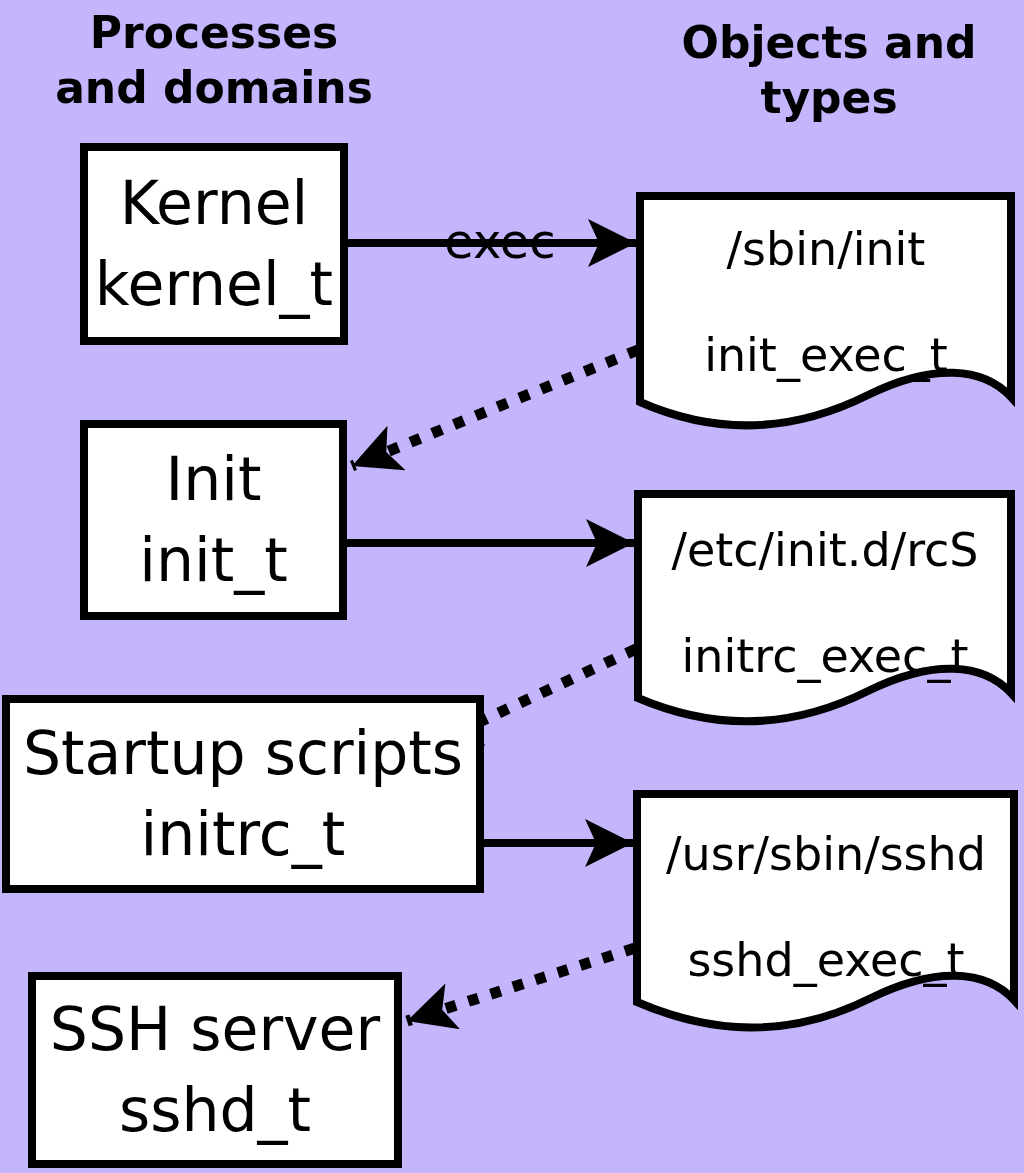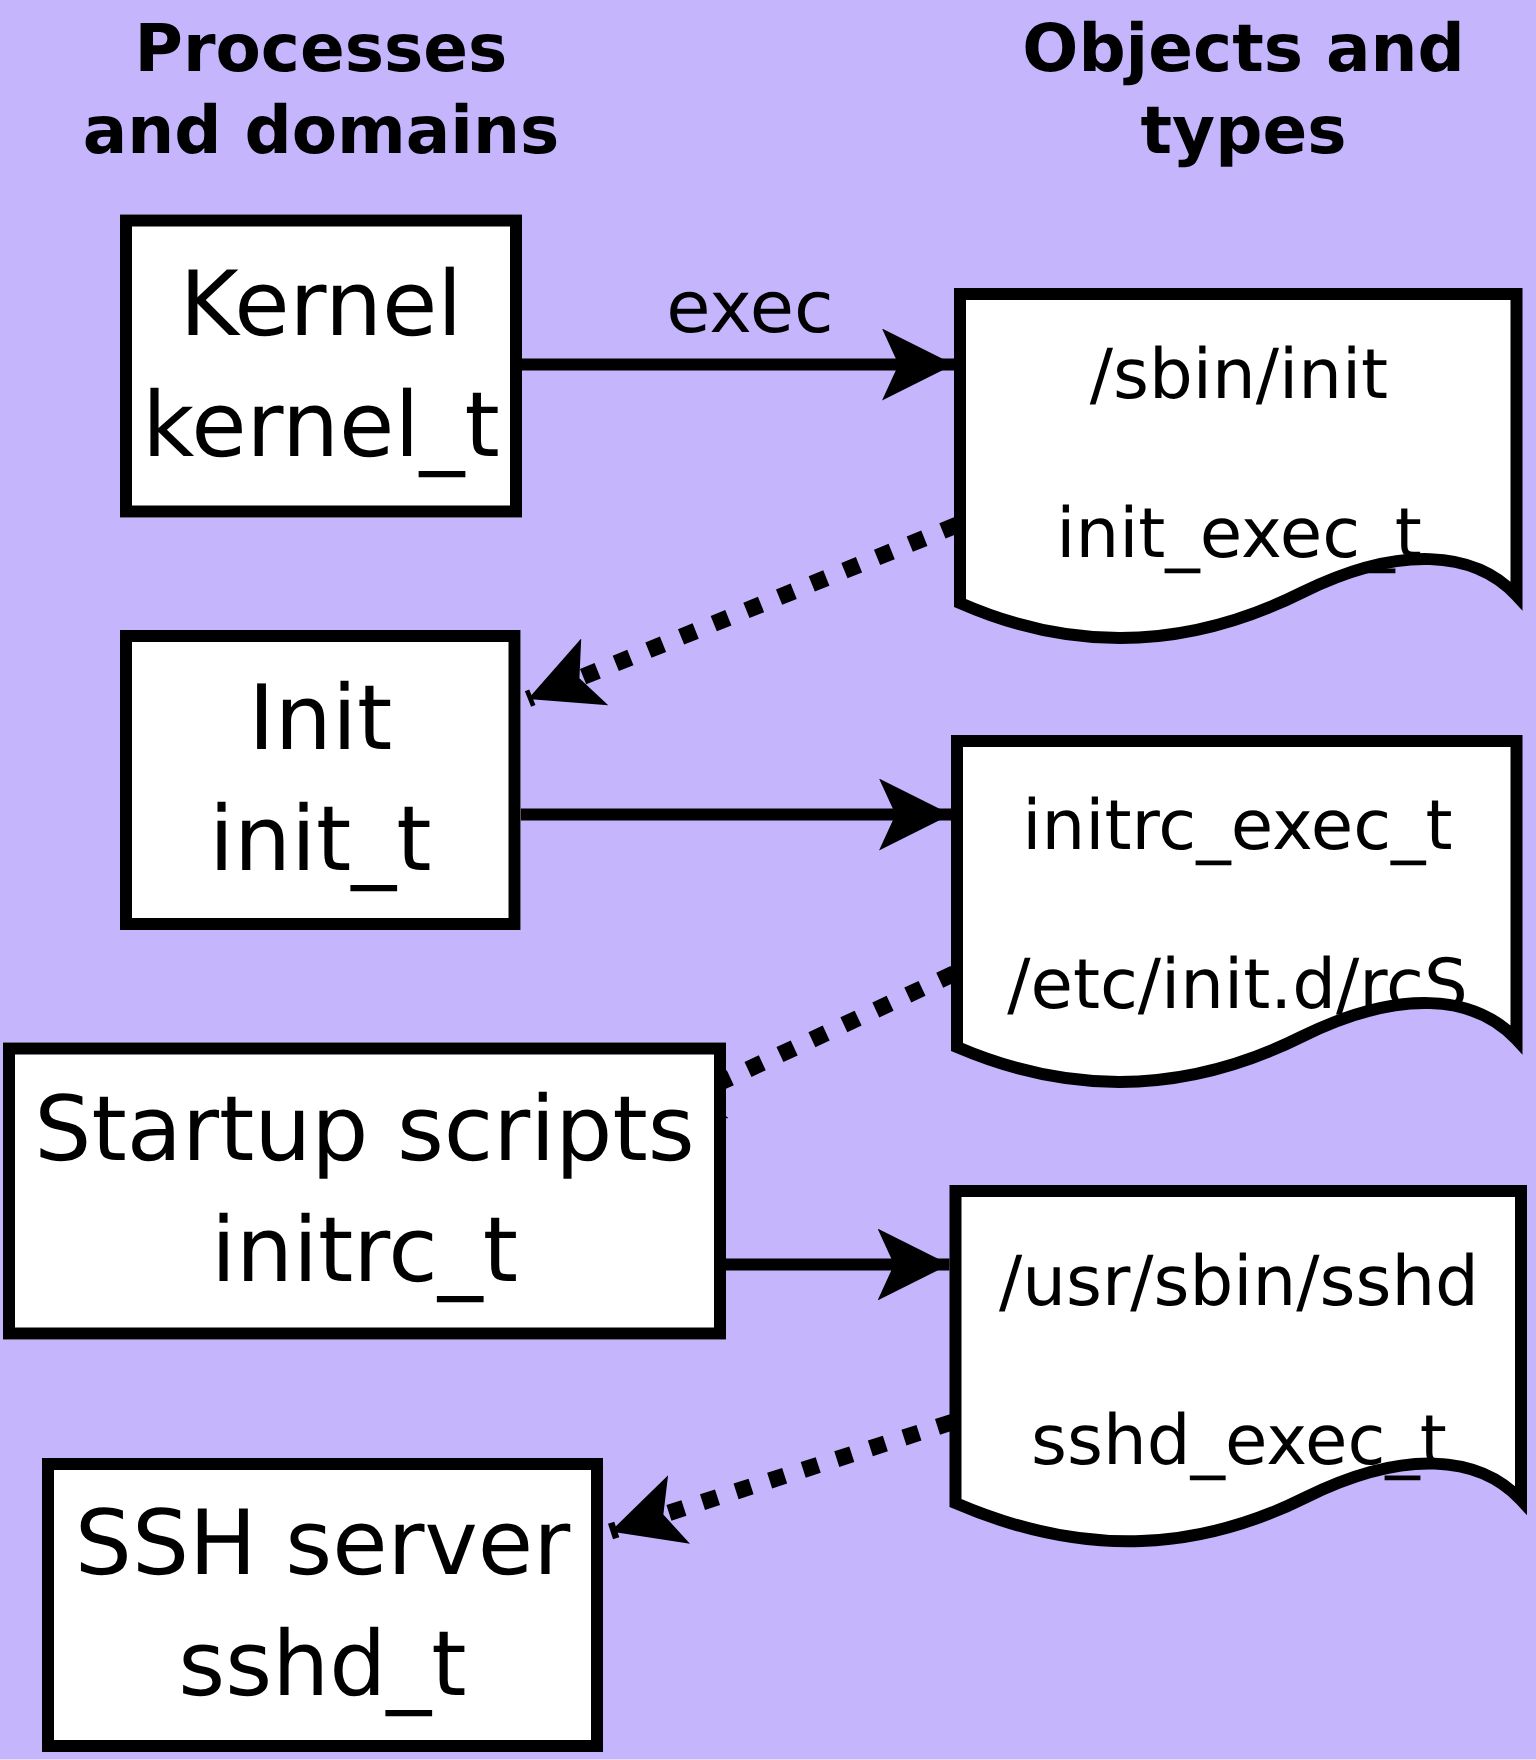"Objects and" div.col-header { top: 6px -> 16px }
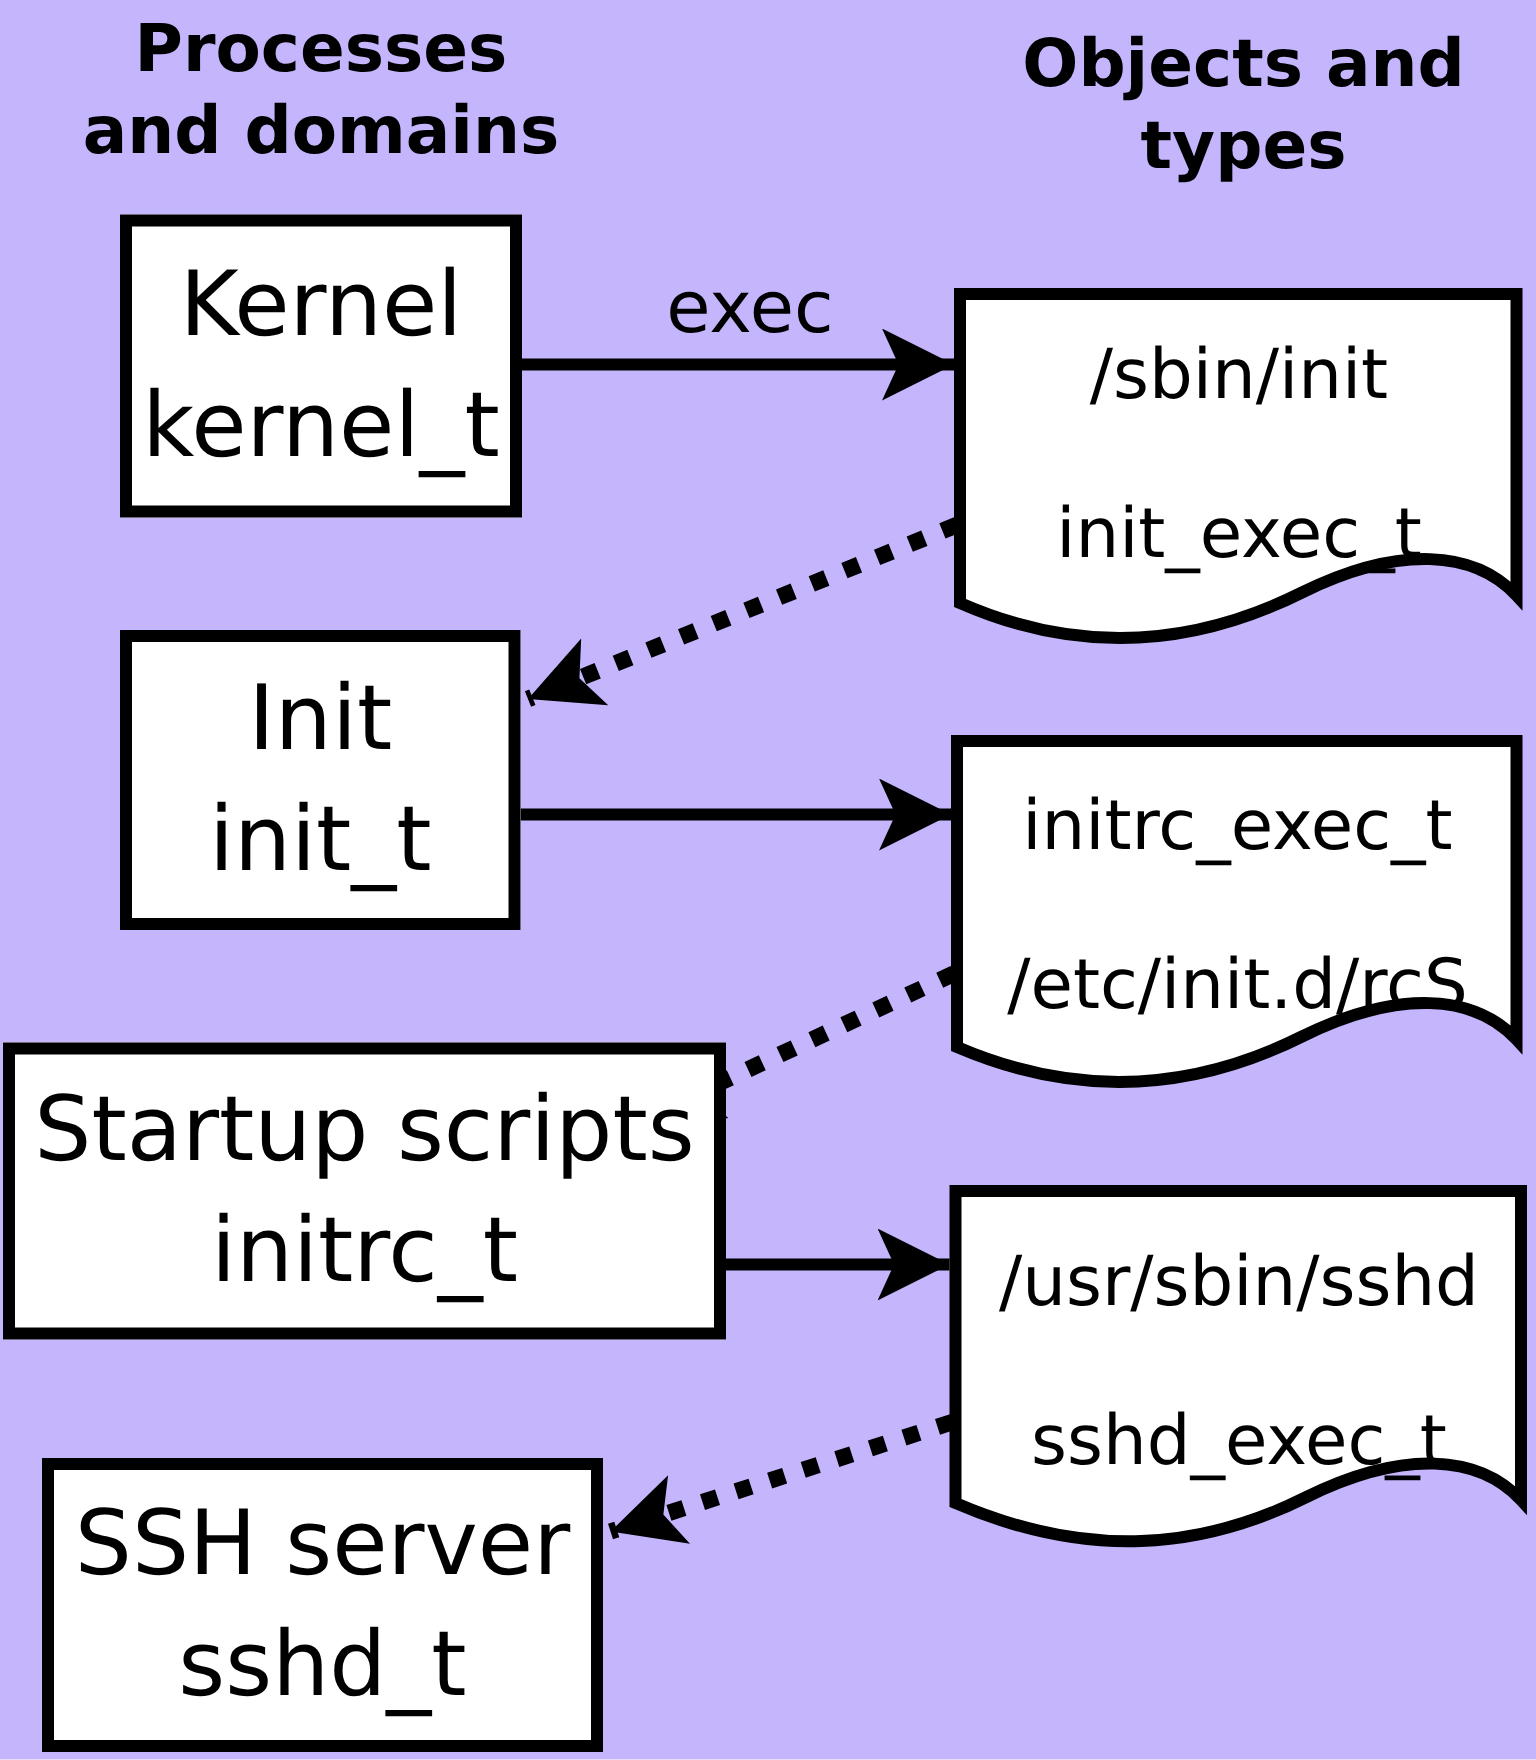"exec" .edge-label { margin-top: none -> 36px }
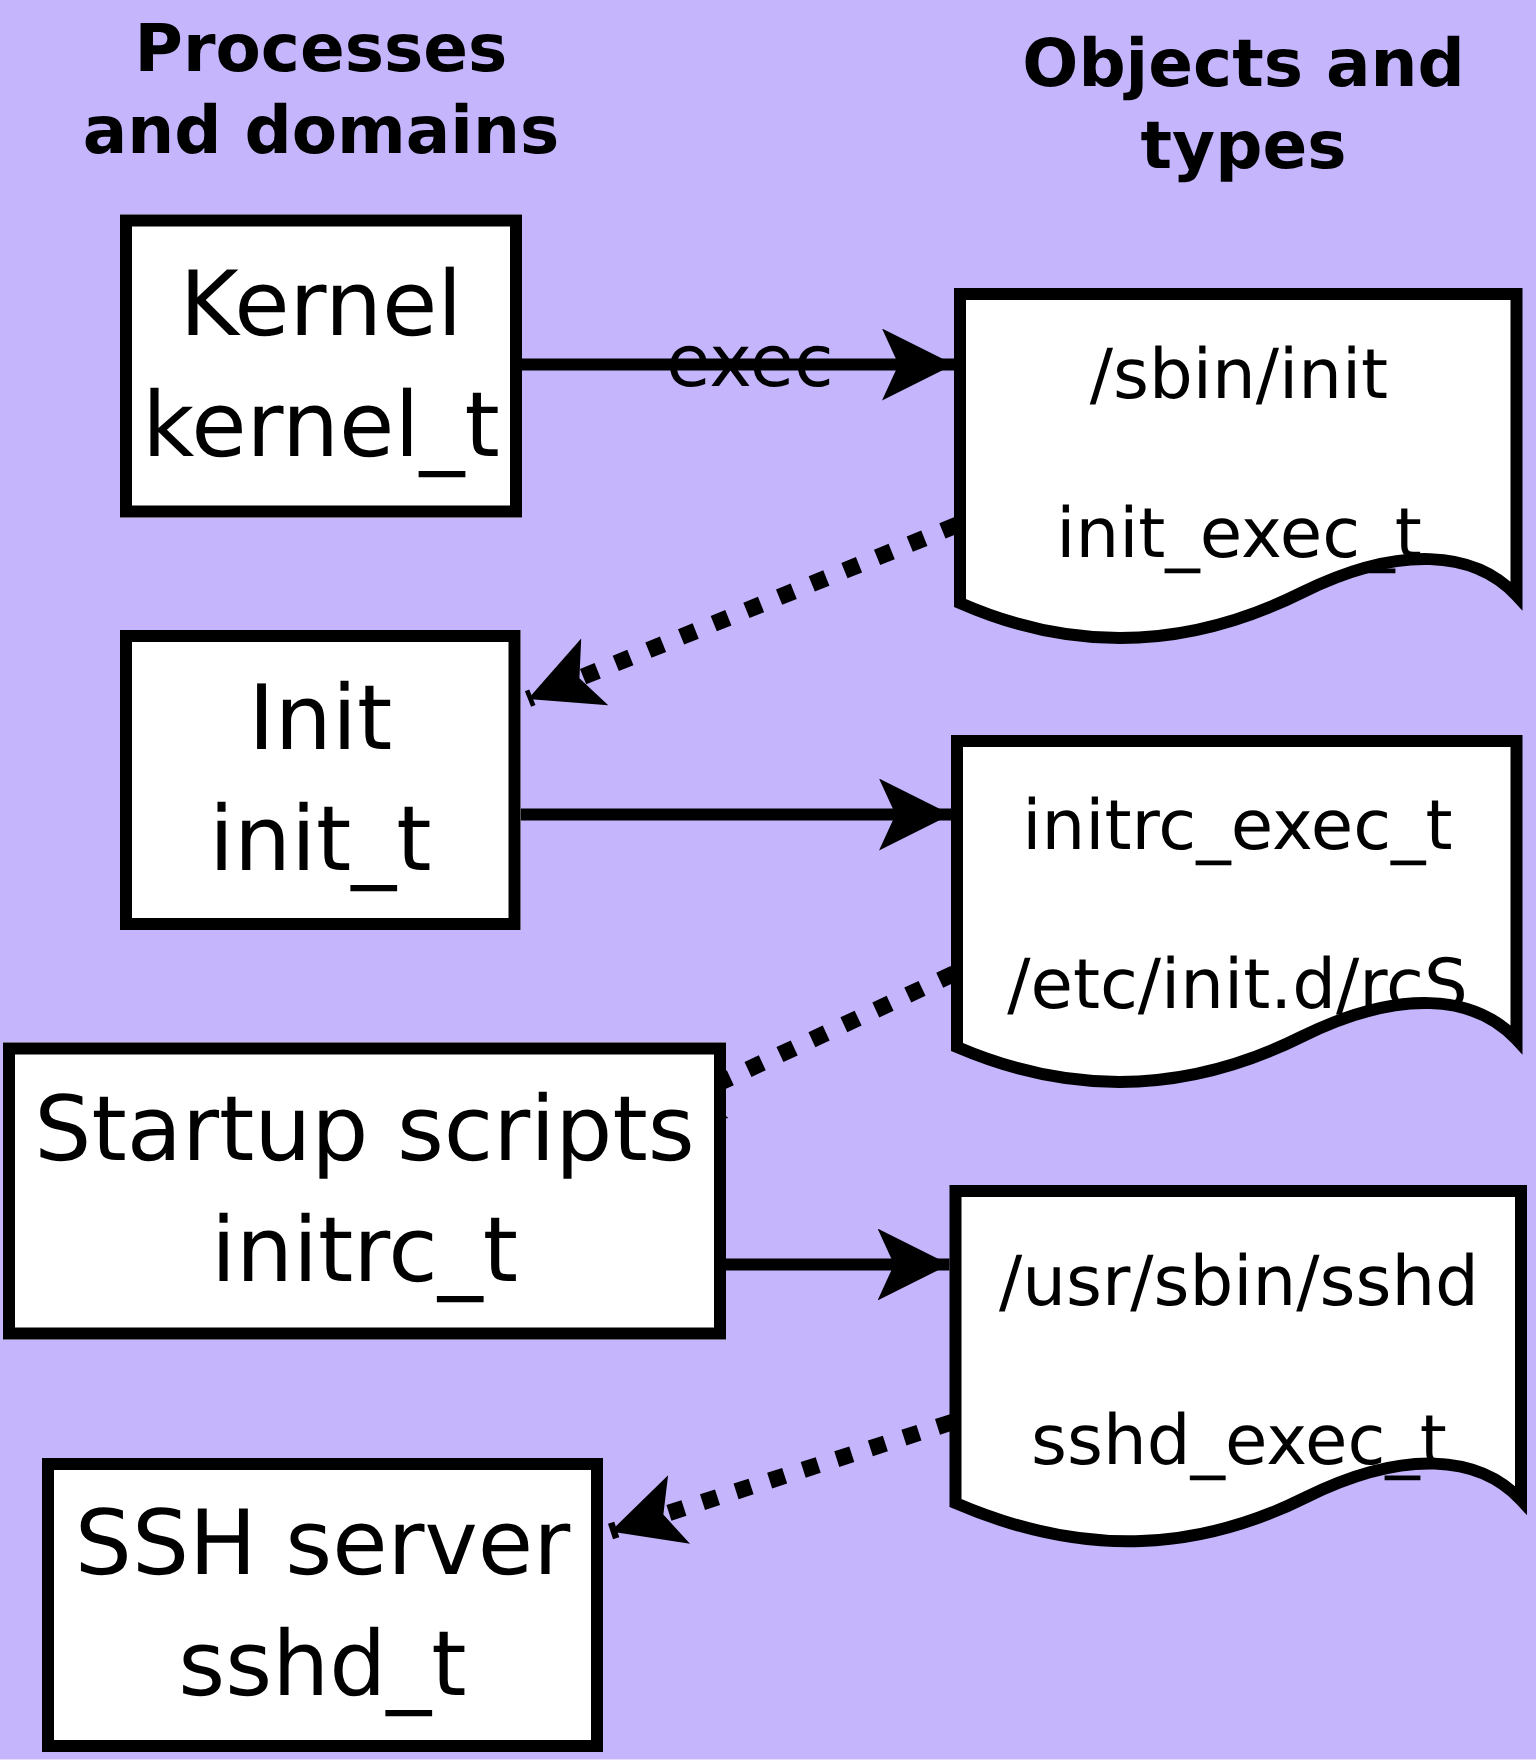"initrc_exec_t" span { order: before "/etc/init.d/rcS" -> after "/etc/init.d/rcS" }
